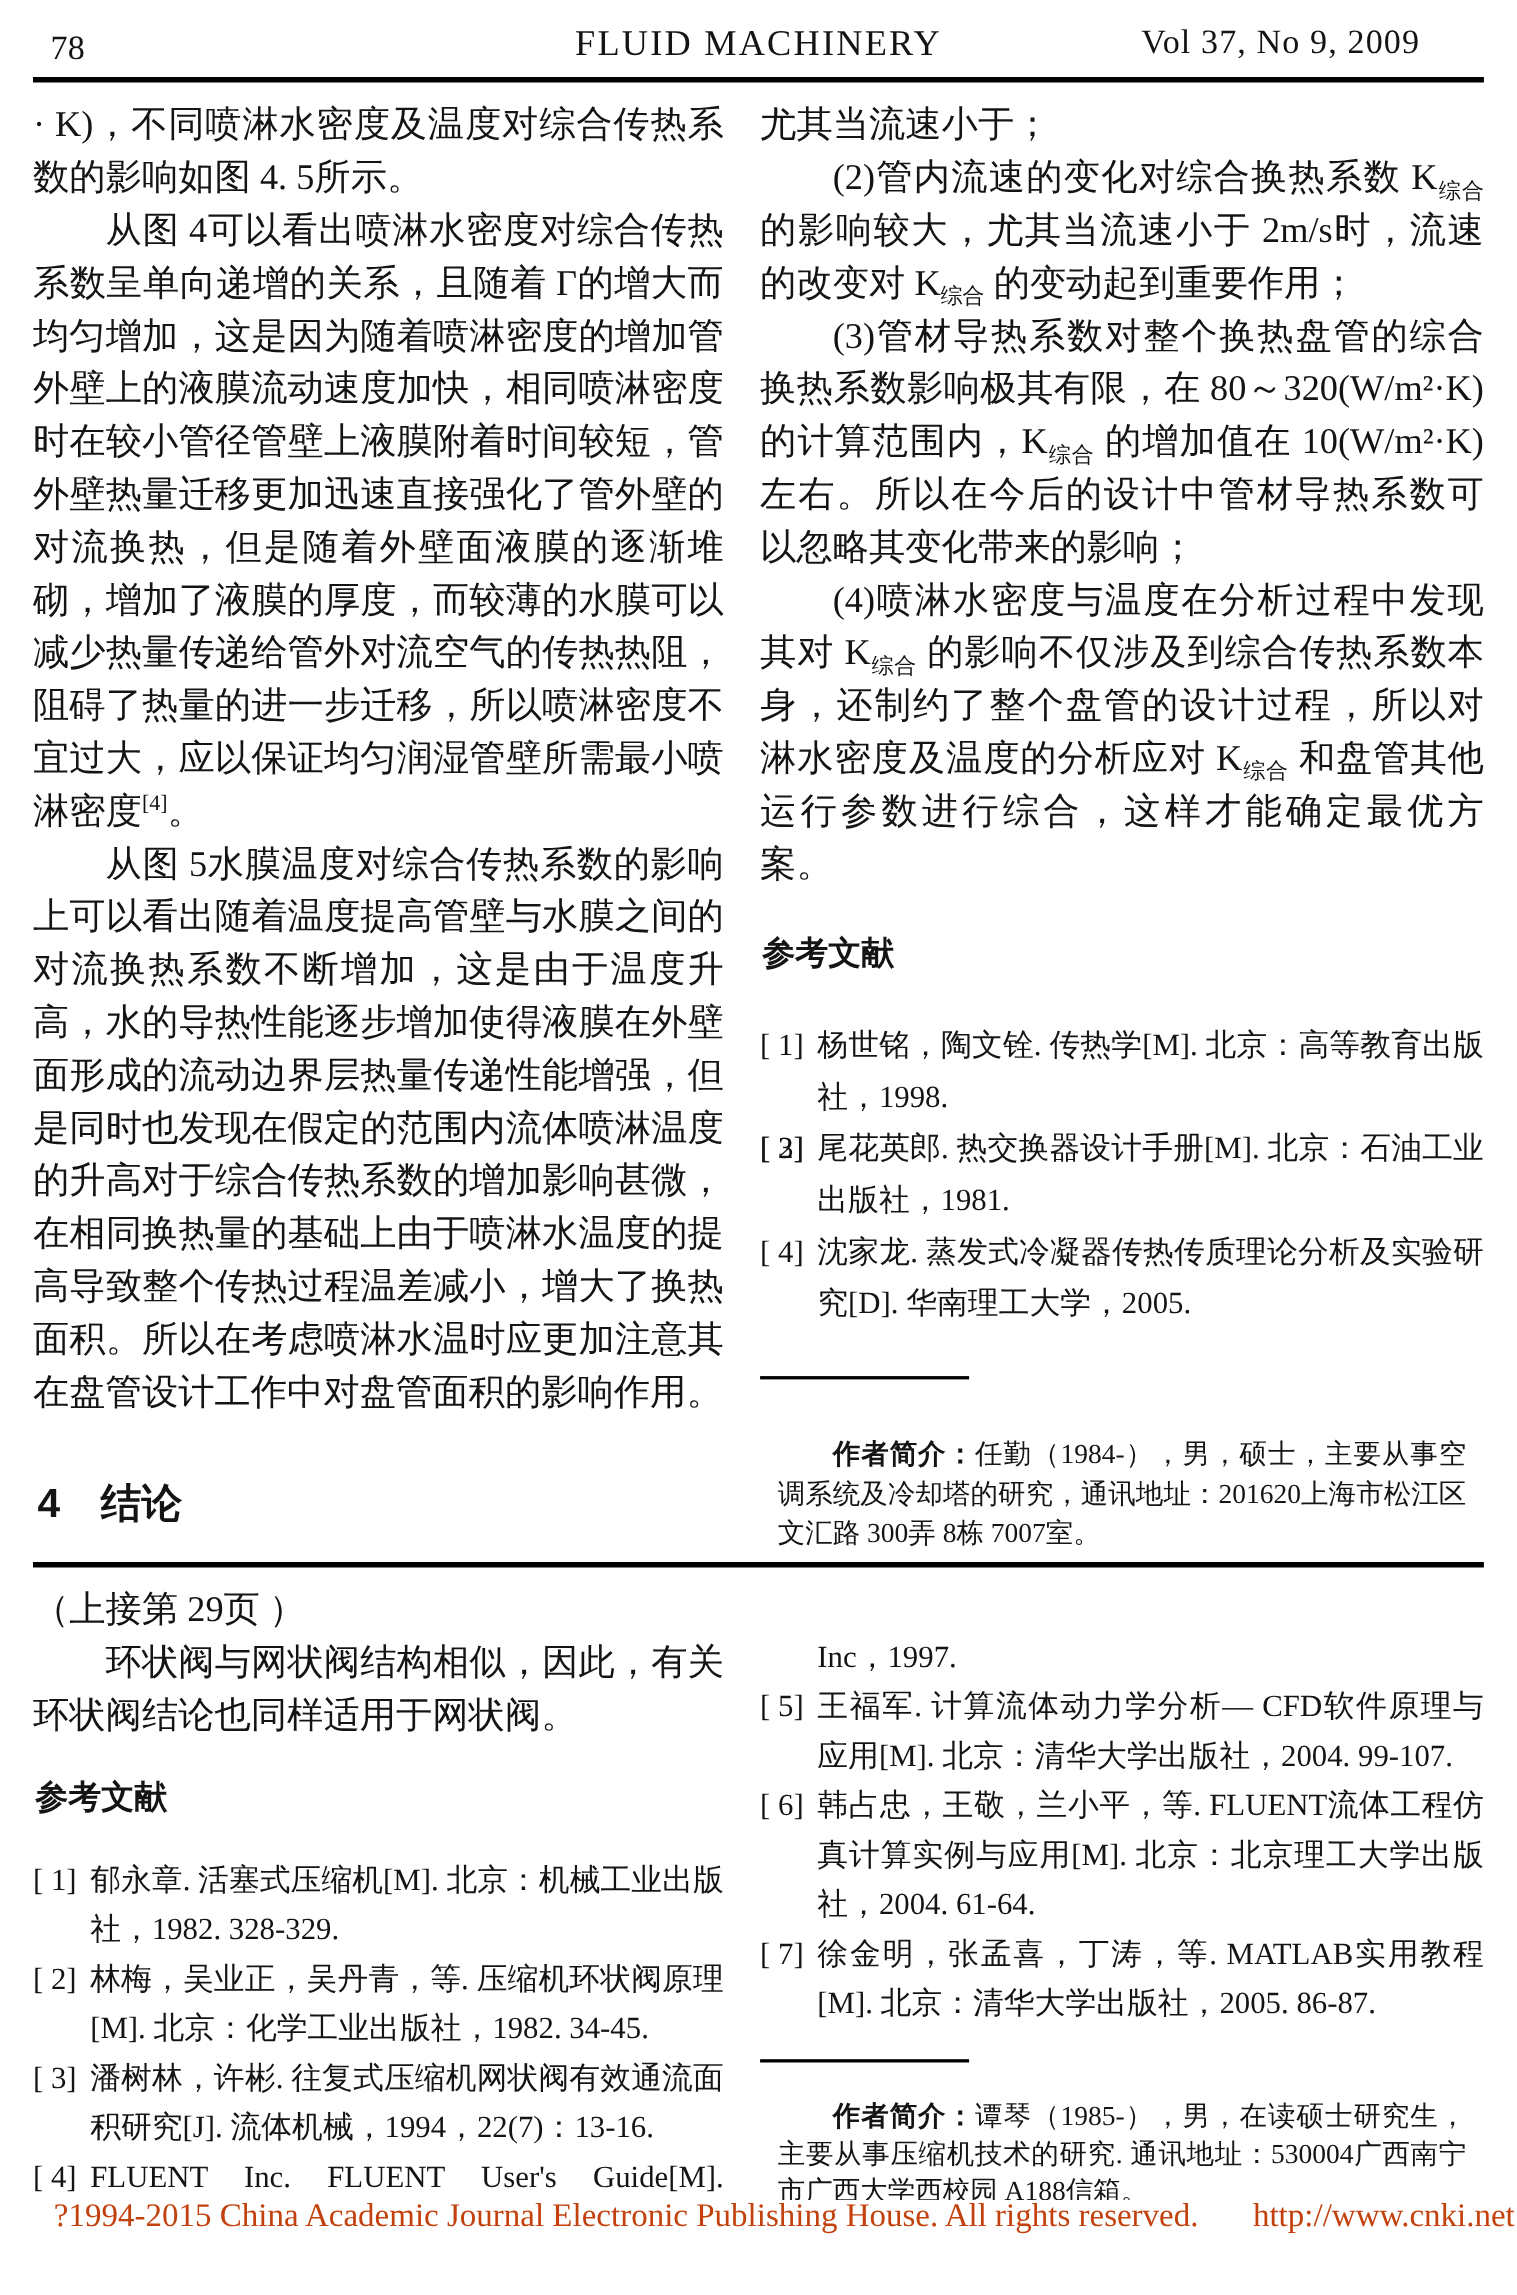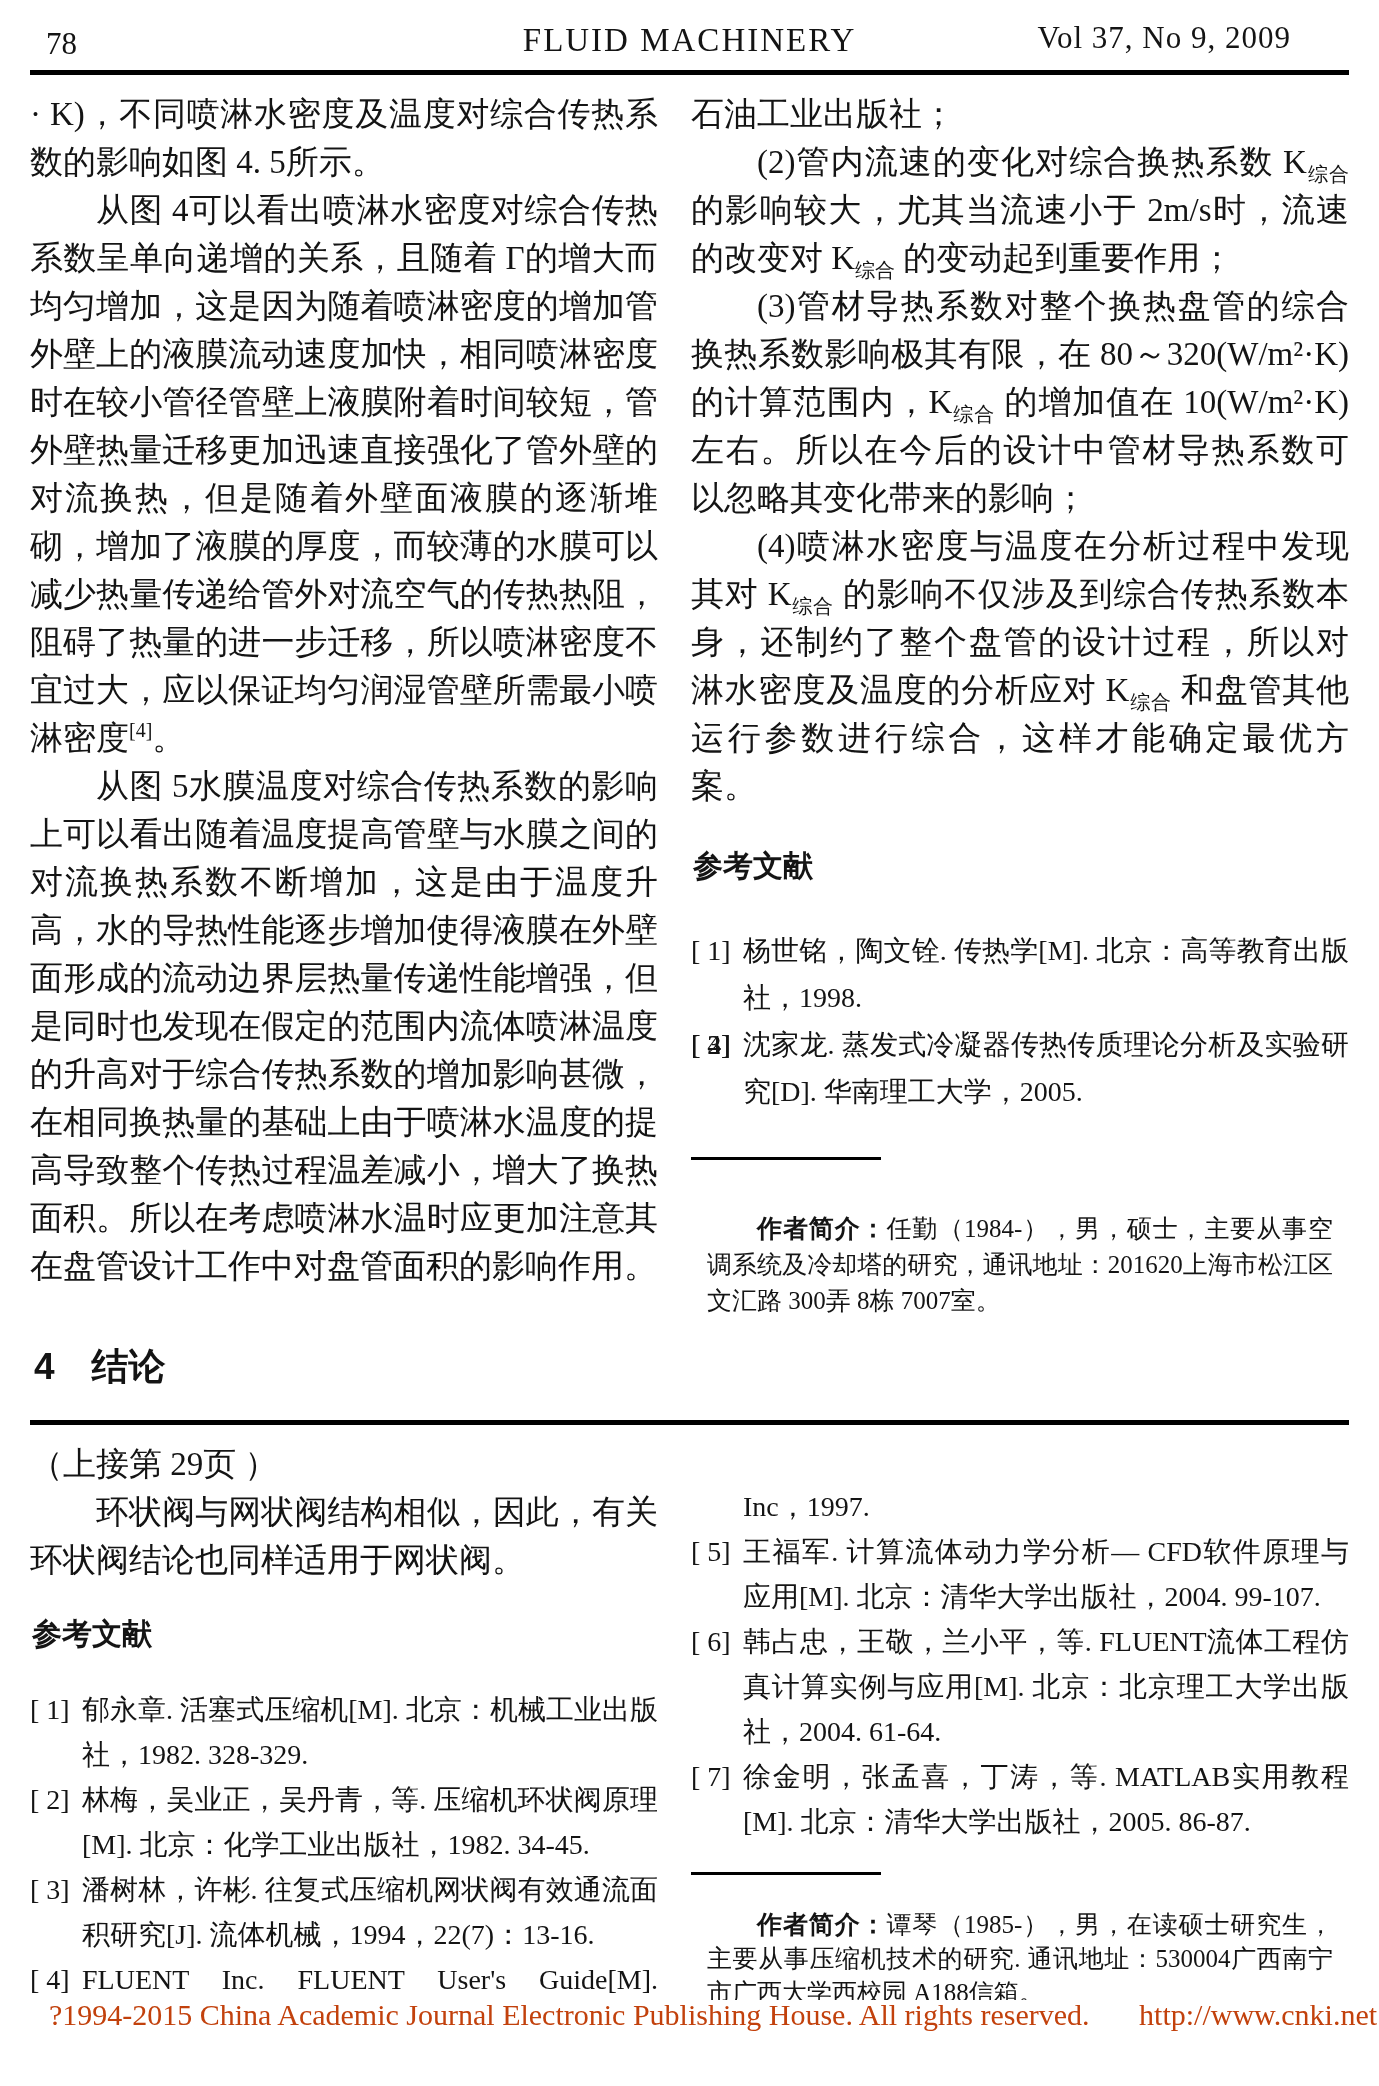"石油工业出版社；" span { text: 石油工业出版社 -> 尤其当流速小于 }
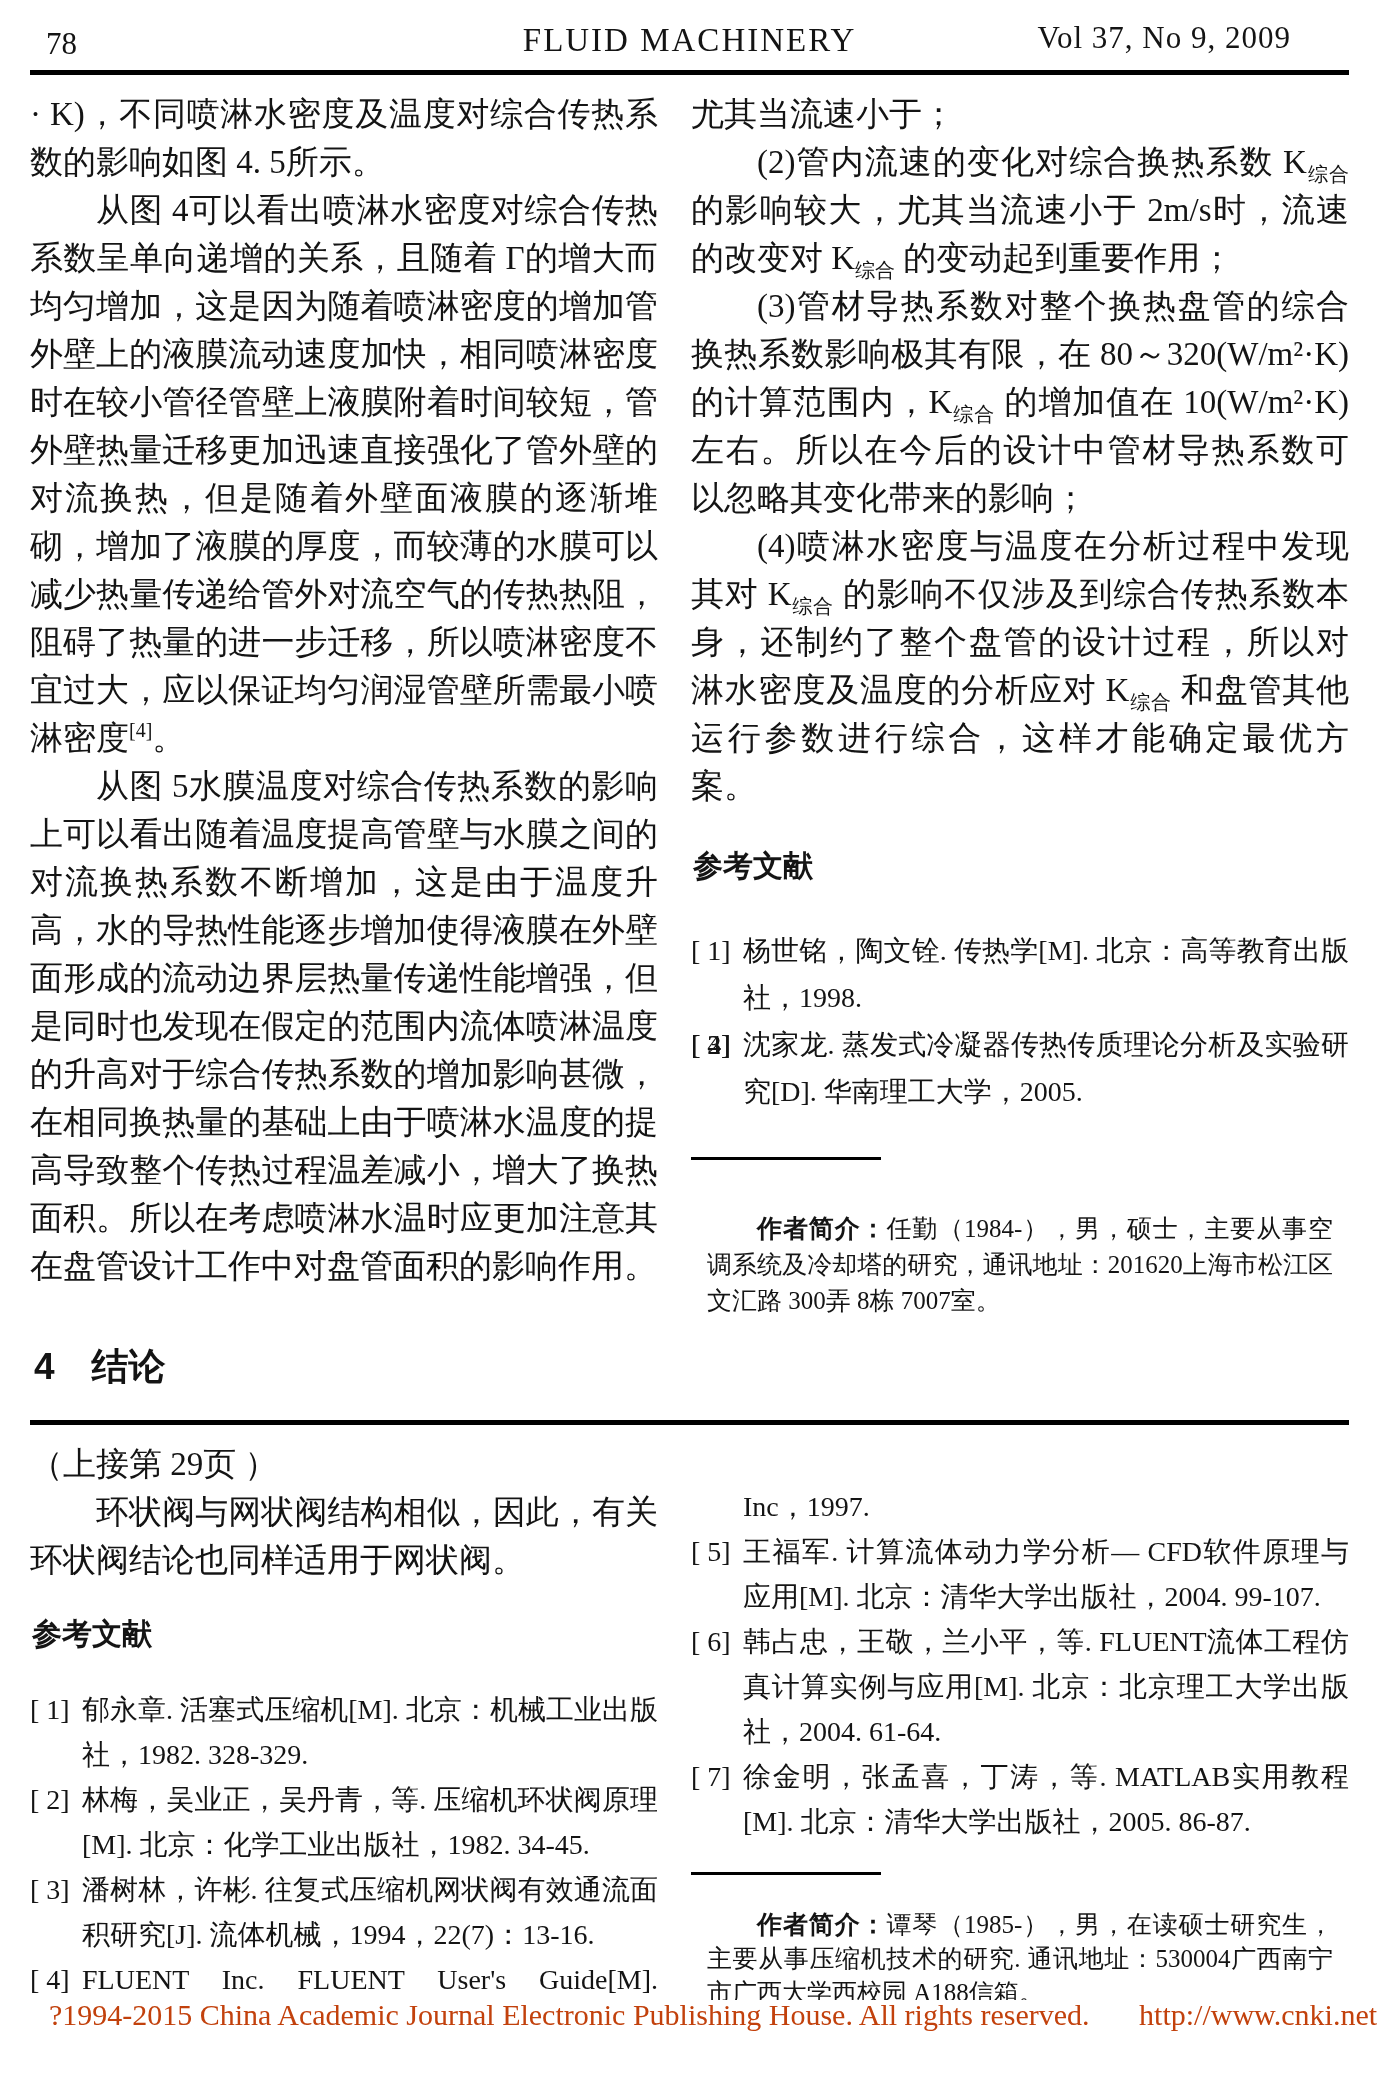"尾花英郎. 热交换器设计手册[M]. 北京：石油工业出版社，1981." span { html: none -> <span>尾花英郎. 热交换器设计手册[M]. 北京：石油工业出版社，1981.</span> }
